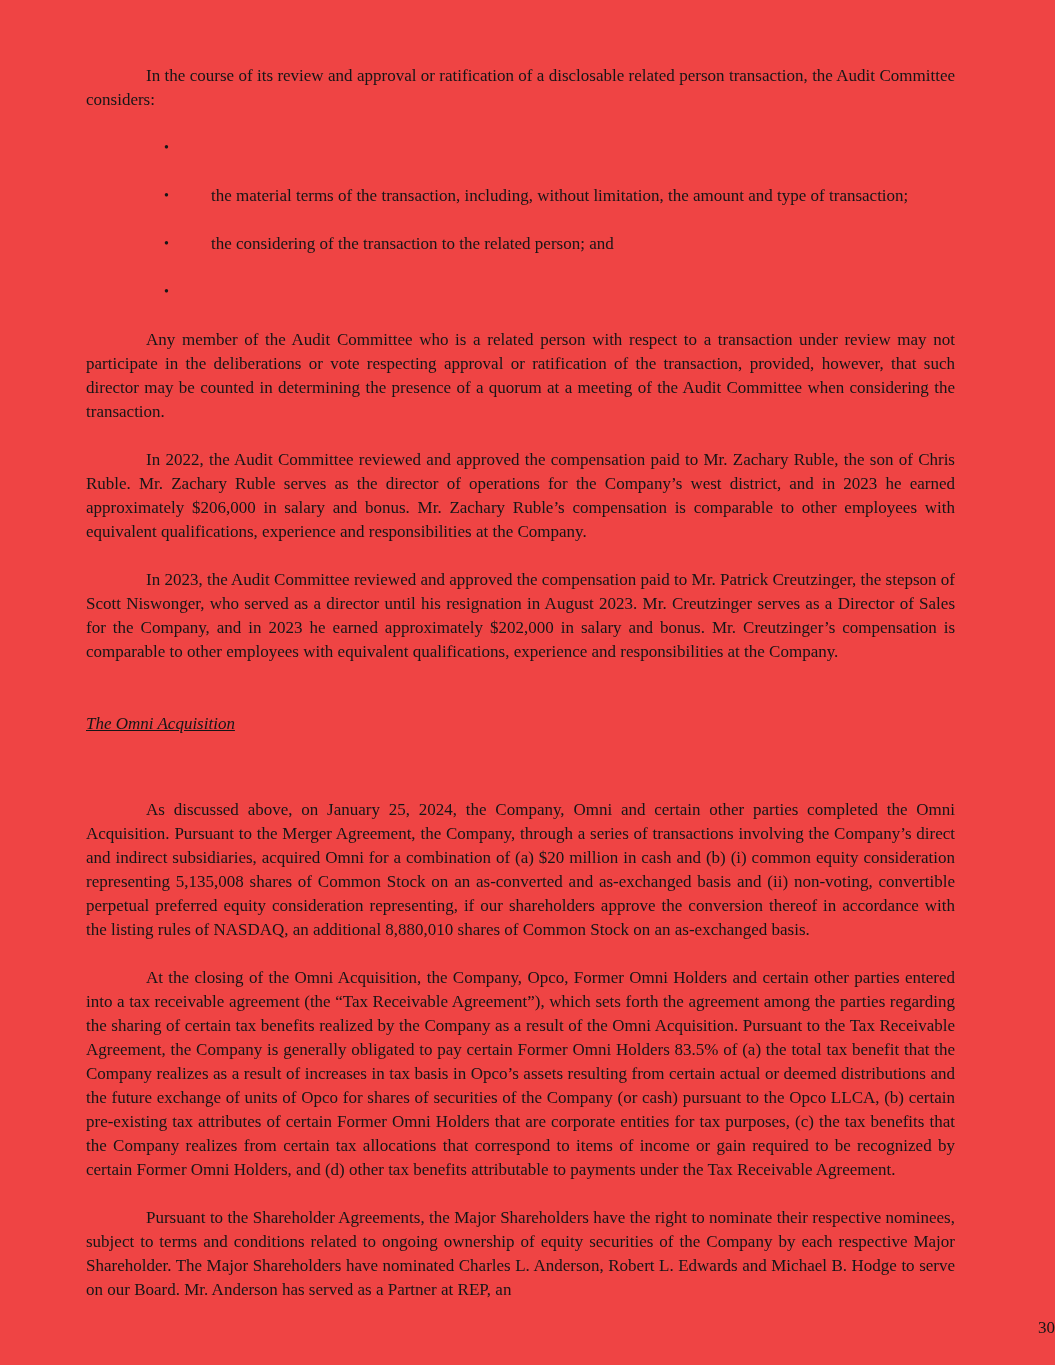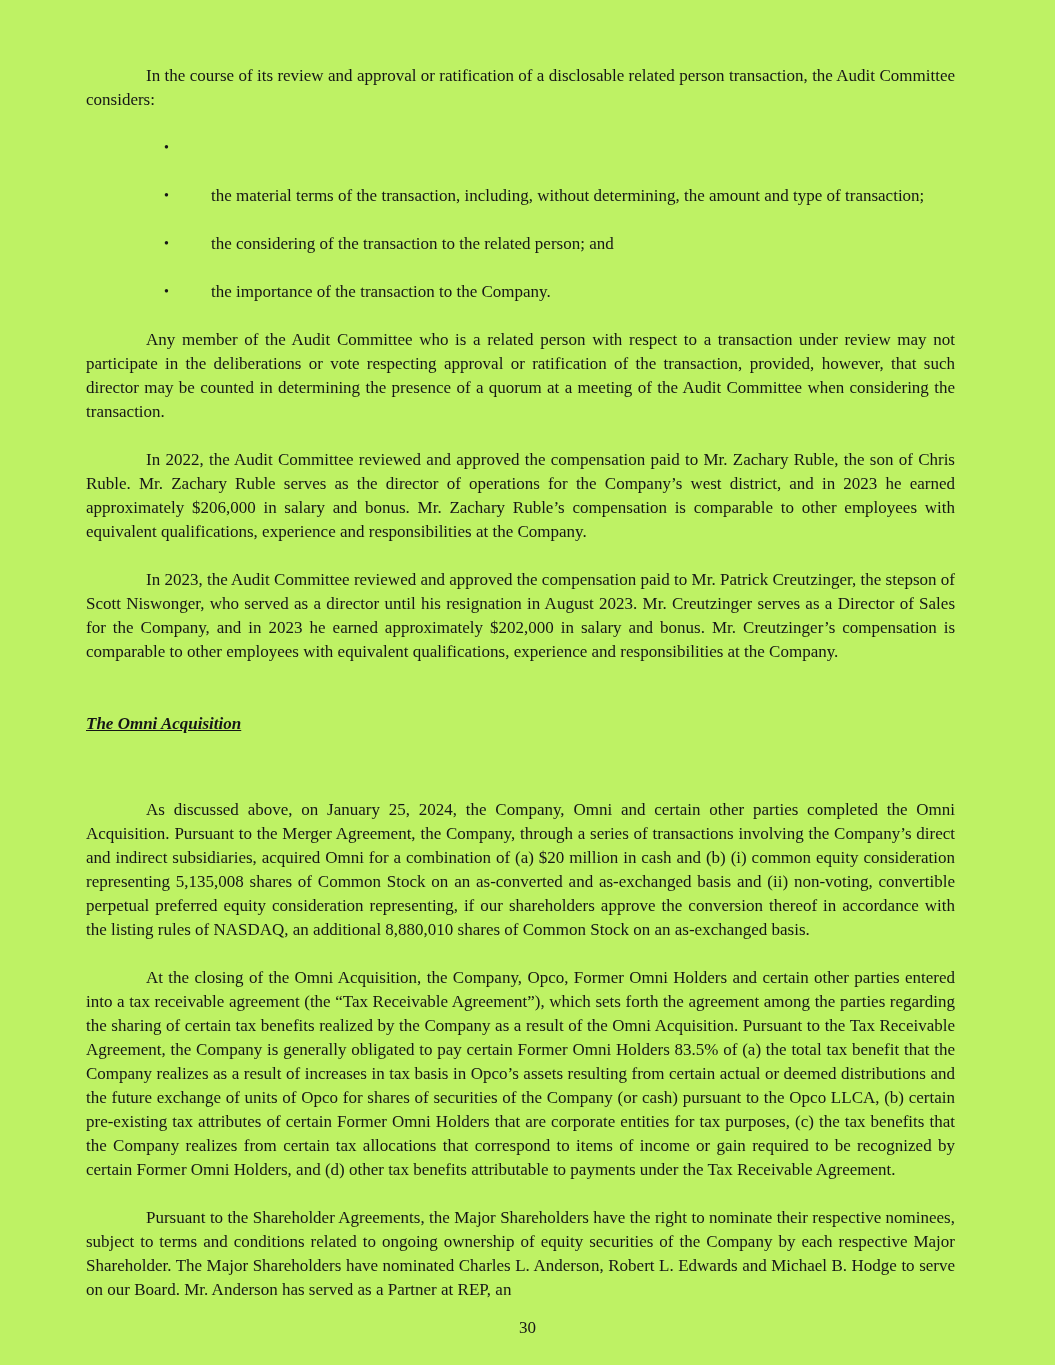"In the course of its" .page { background: #bef264 -> #ef4444 }
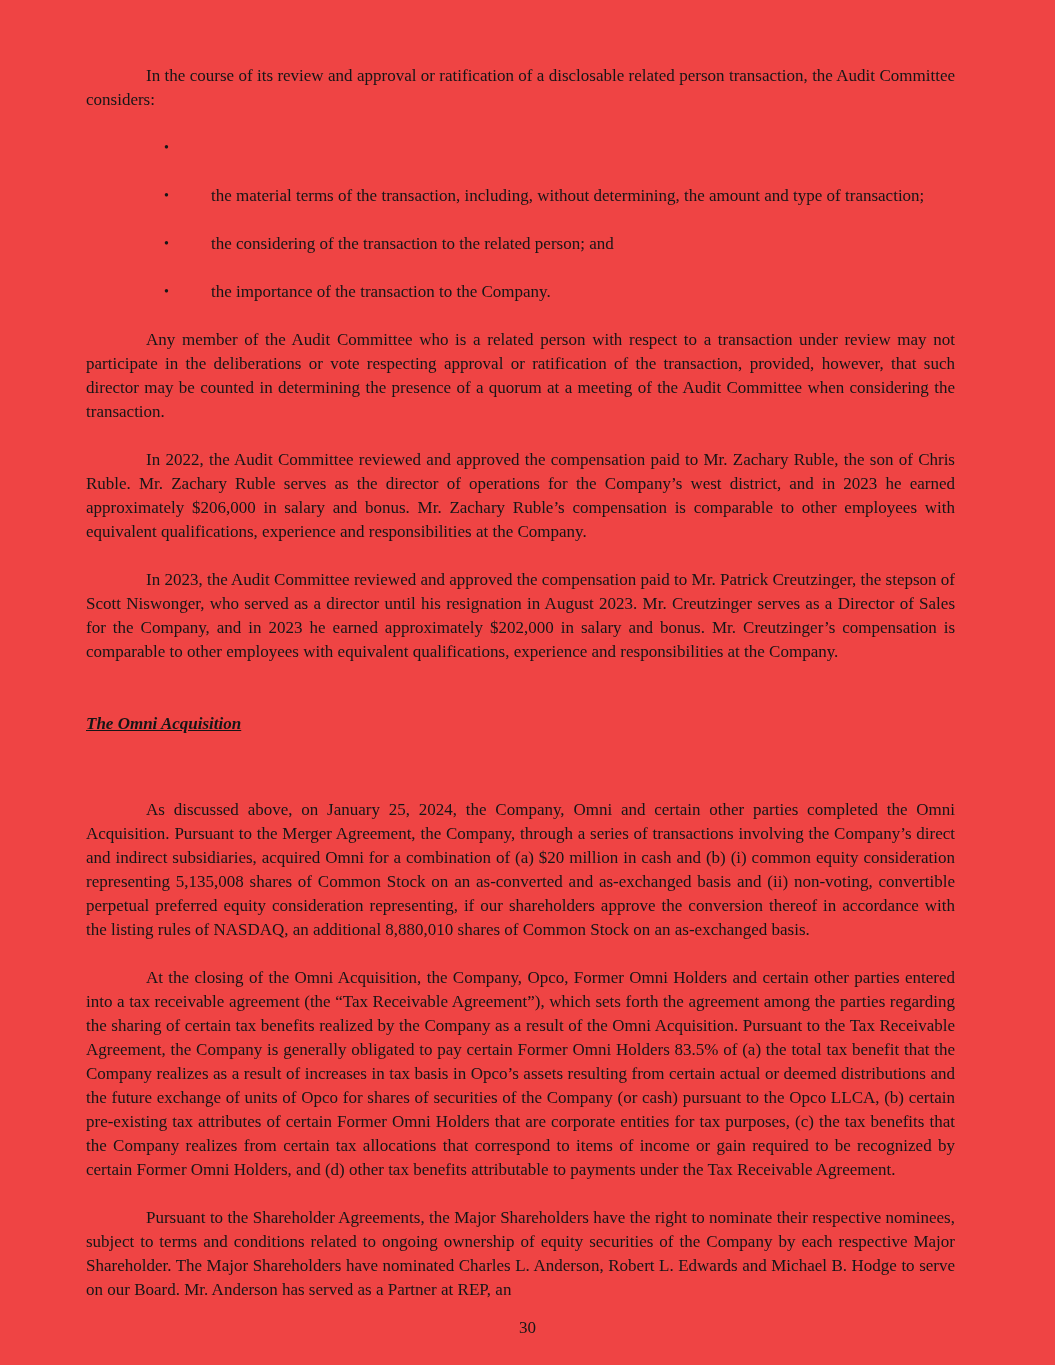"the material terms of the" span.bullet-text { text: determining -> limitation }
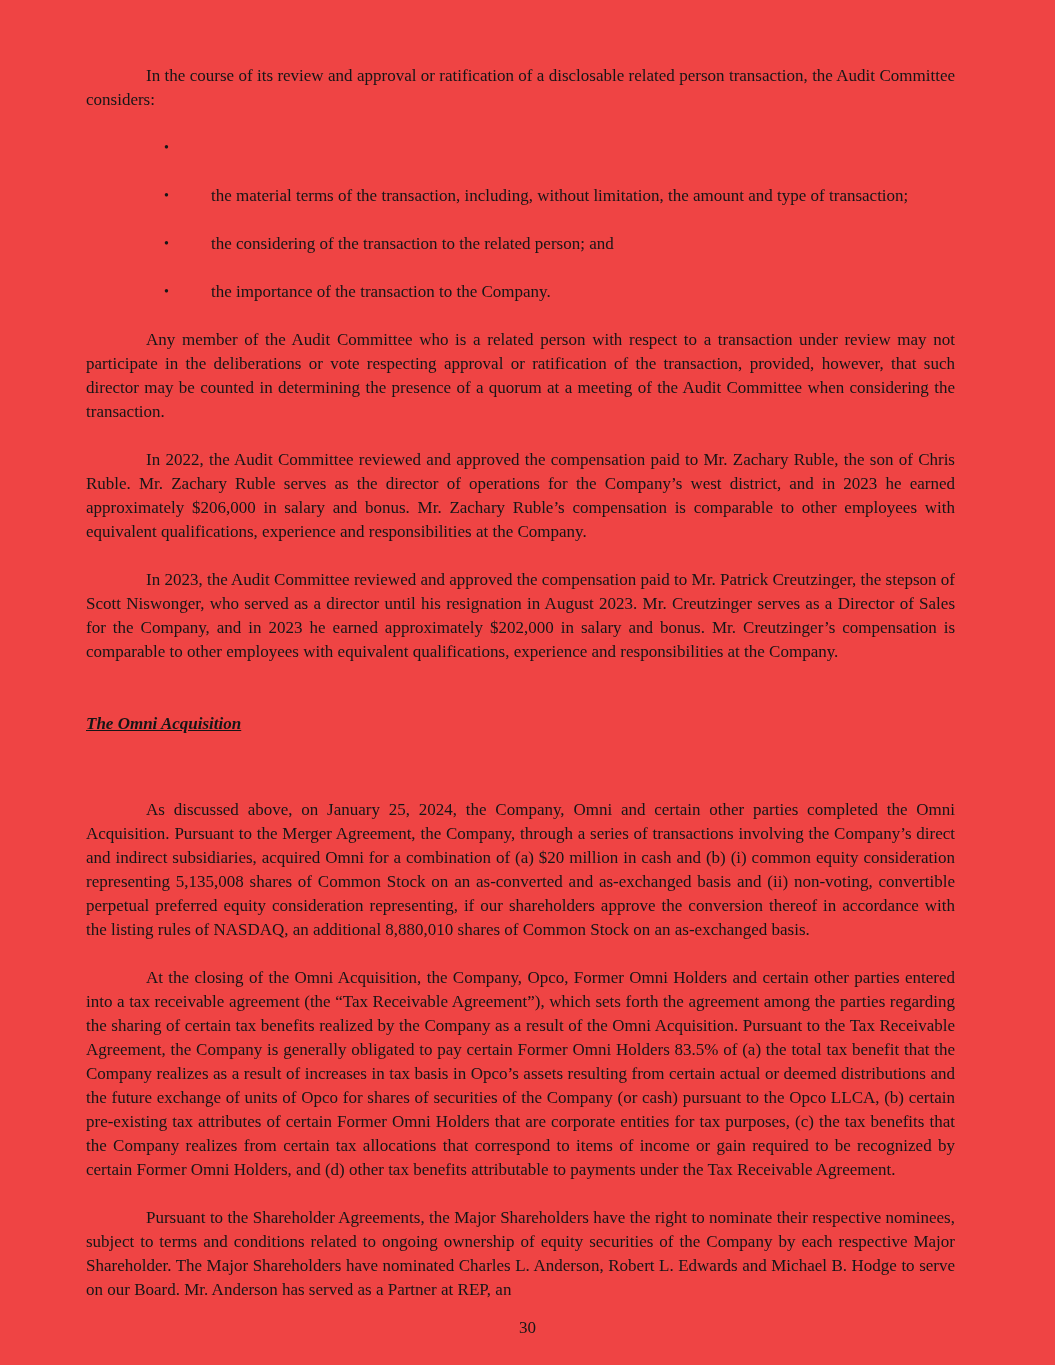"the importance of the transaction" span.bullet-text { html: <span>the importance of the transaction to the Company.</span> -> none }
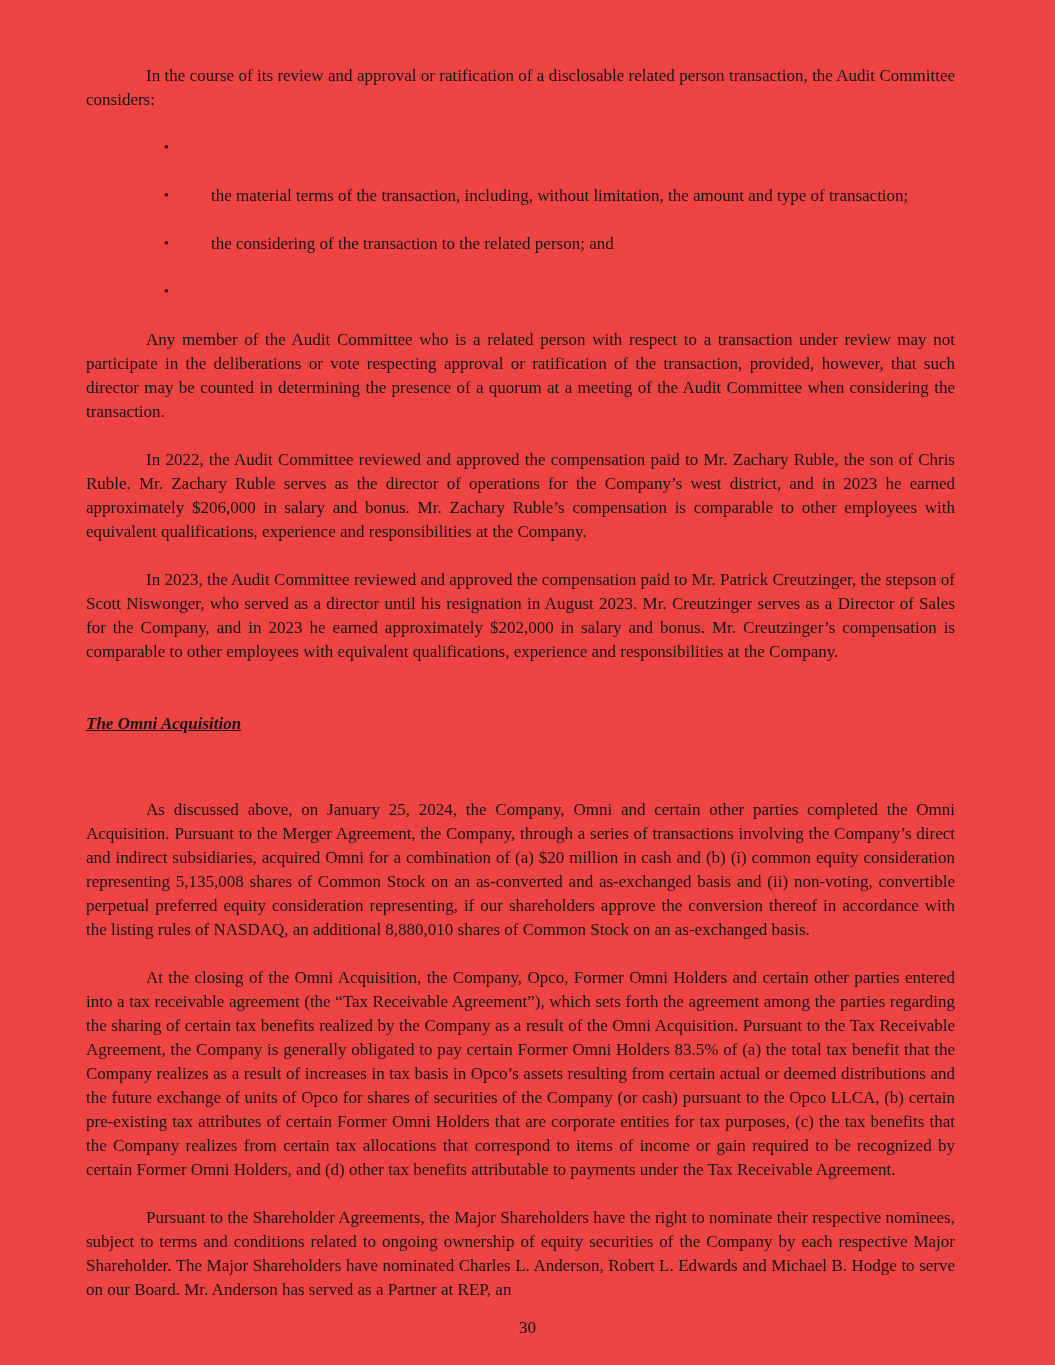"The Omni Acquisition" .section-heading { font-weight: bold -> normal }
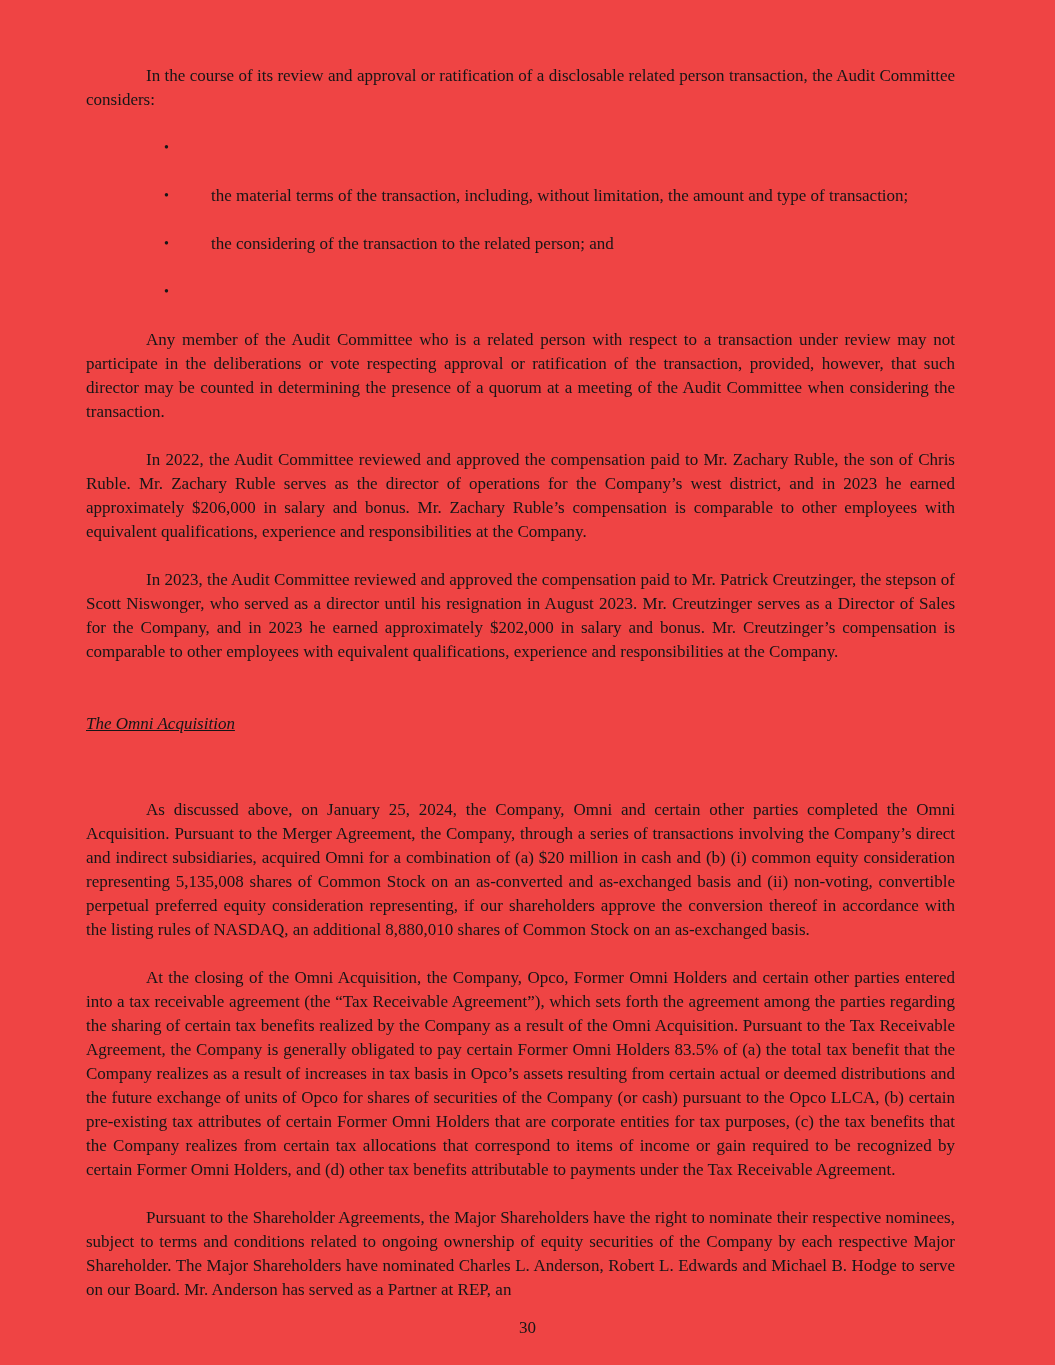"30" .page-number { text-align: center -> right }
